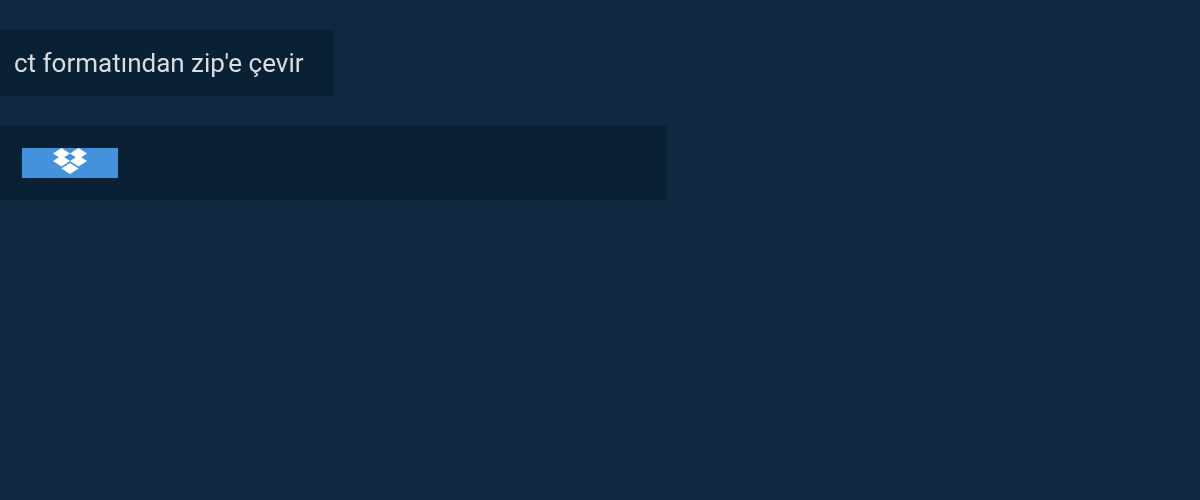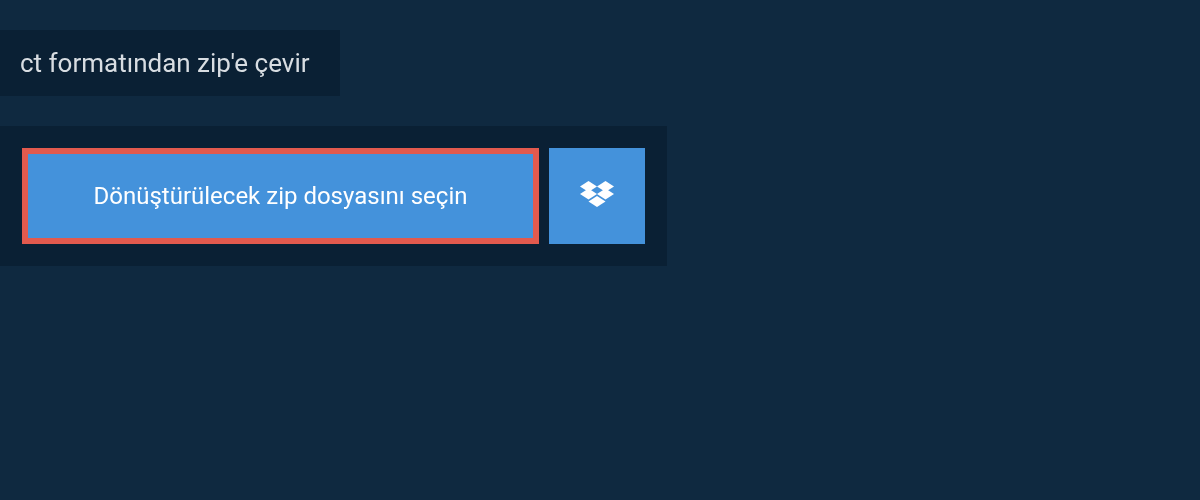"ct formatından zip'e çevir" .tab { padding: 18px 30px 18px 20px -> 18px 30px 18px 14px }
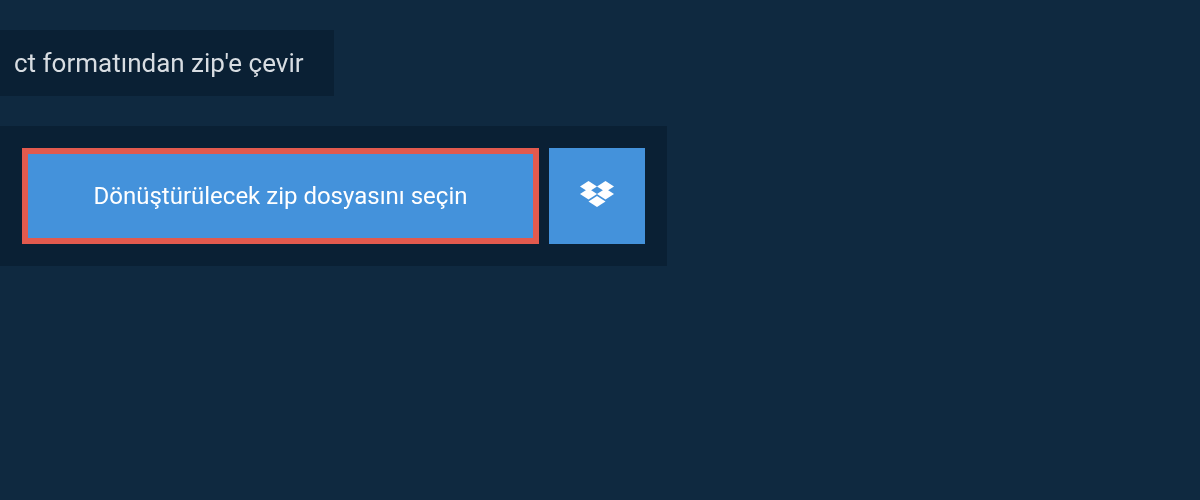"Dönüştürülecek zip dosyasını seçin" div.select-button { html: <div> <span>Dönüştürülecek zip dosyasını seçin</span> </div> -> none }
